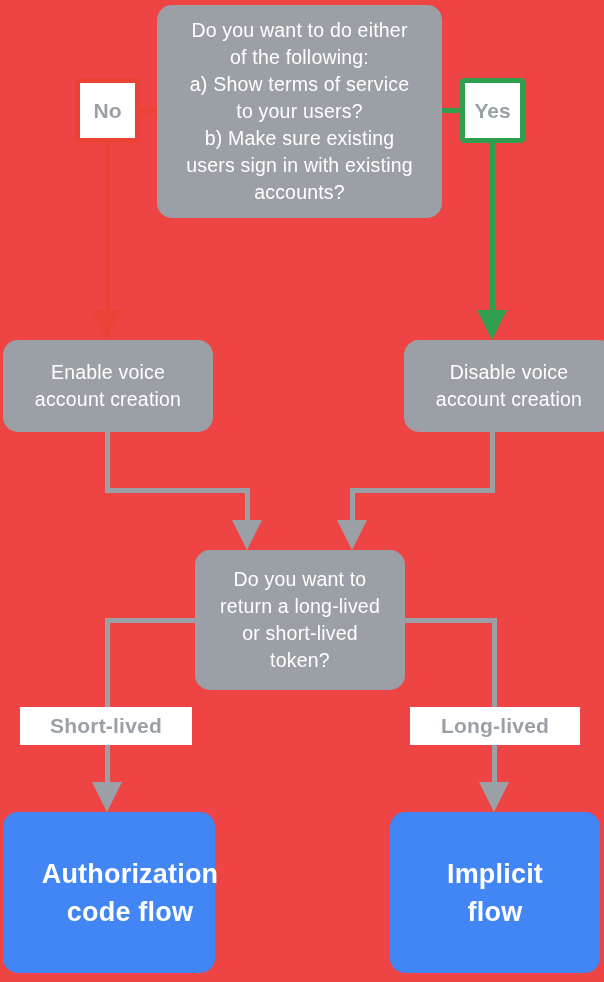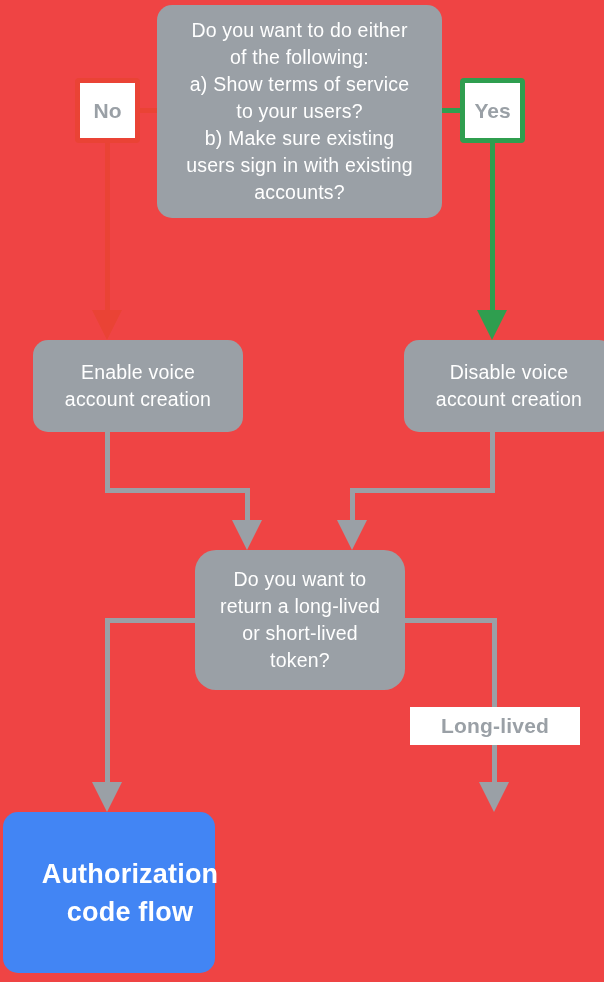"Enable voice" #enable { margin-left: 30px -> none }
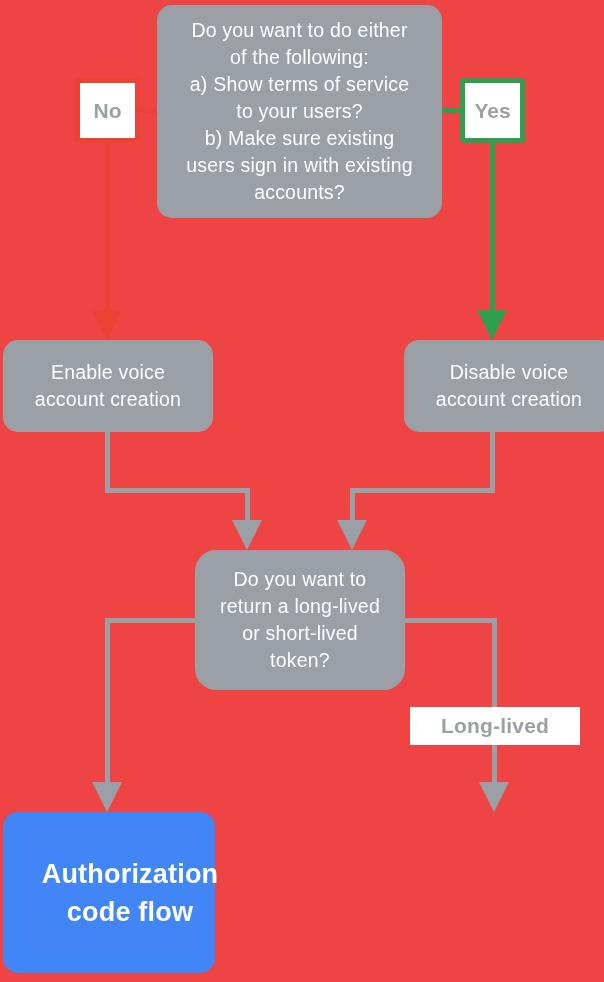"Do you want to" #q2 { border-radius: 21px -> none }
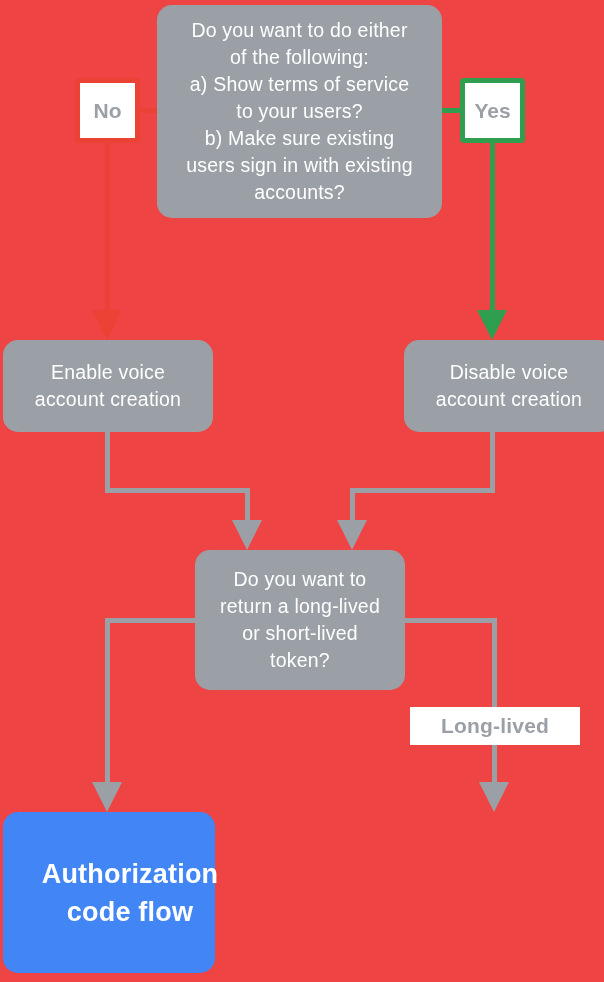"Short-lived" div.branch-label { html: none -> <div>Short-lived</div> }
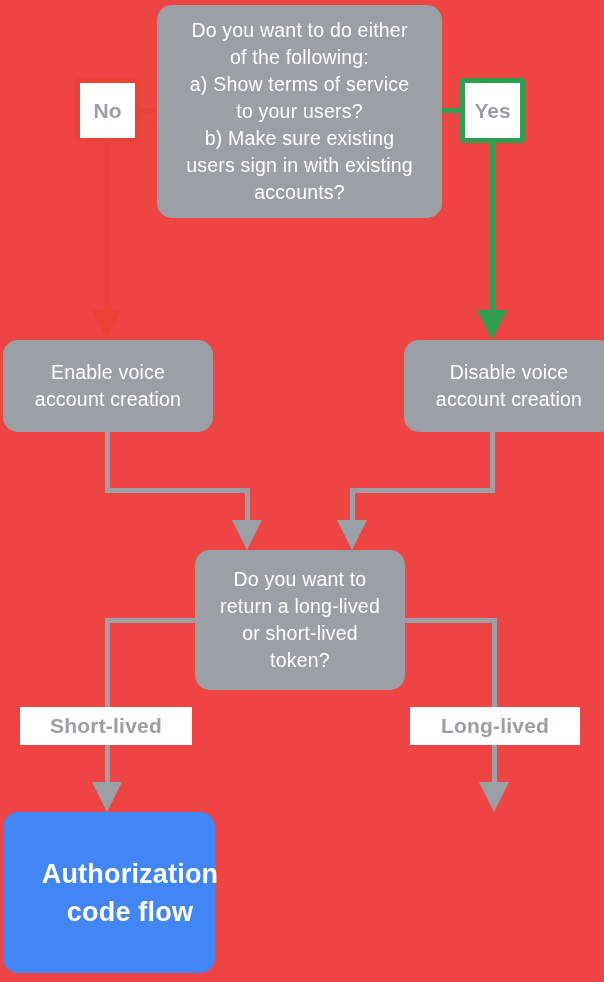"Implicit" div.box { html: none -> <div>Implicit flow</div> }
